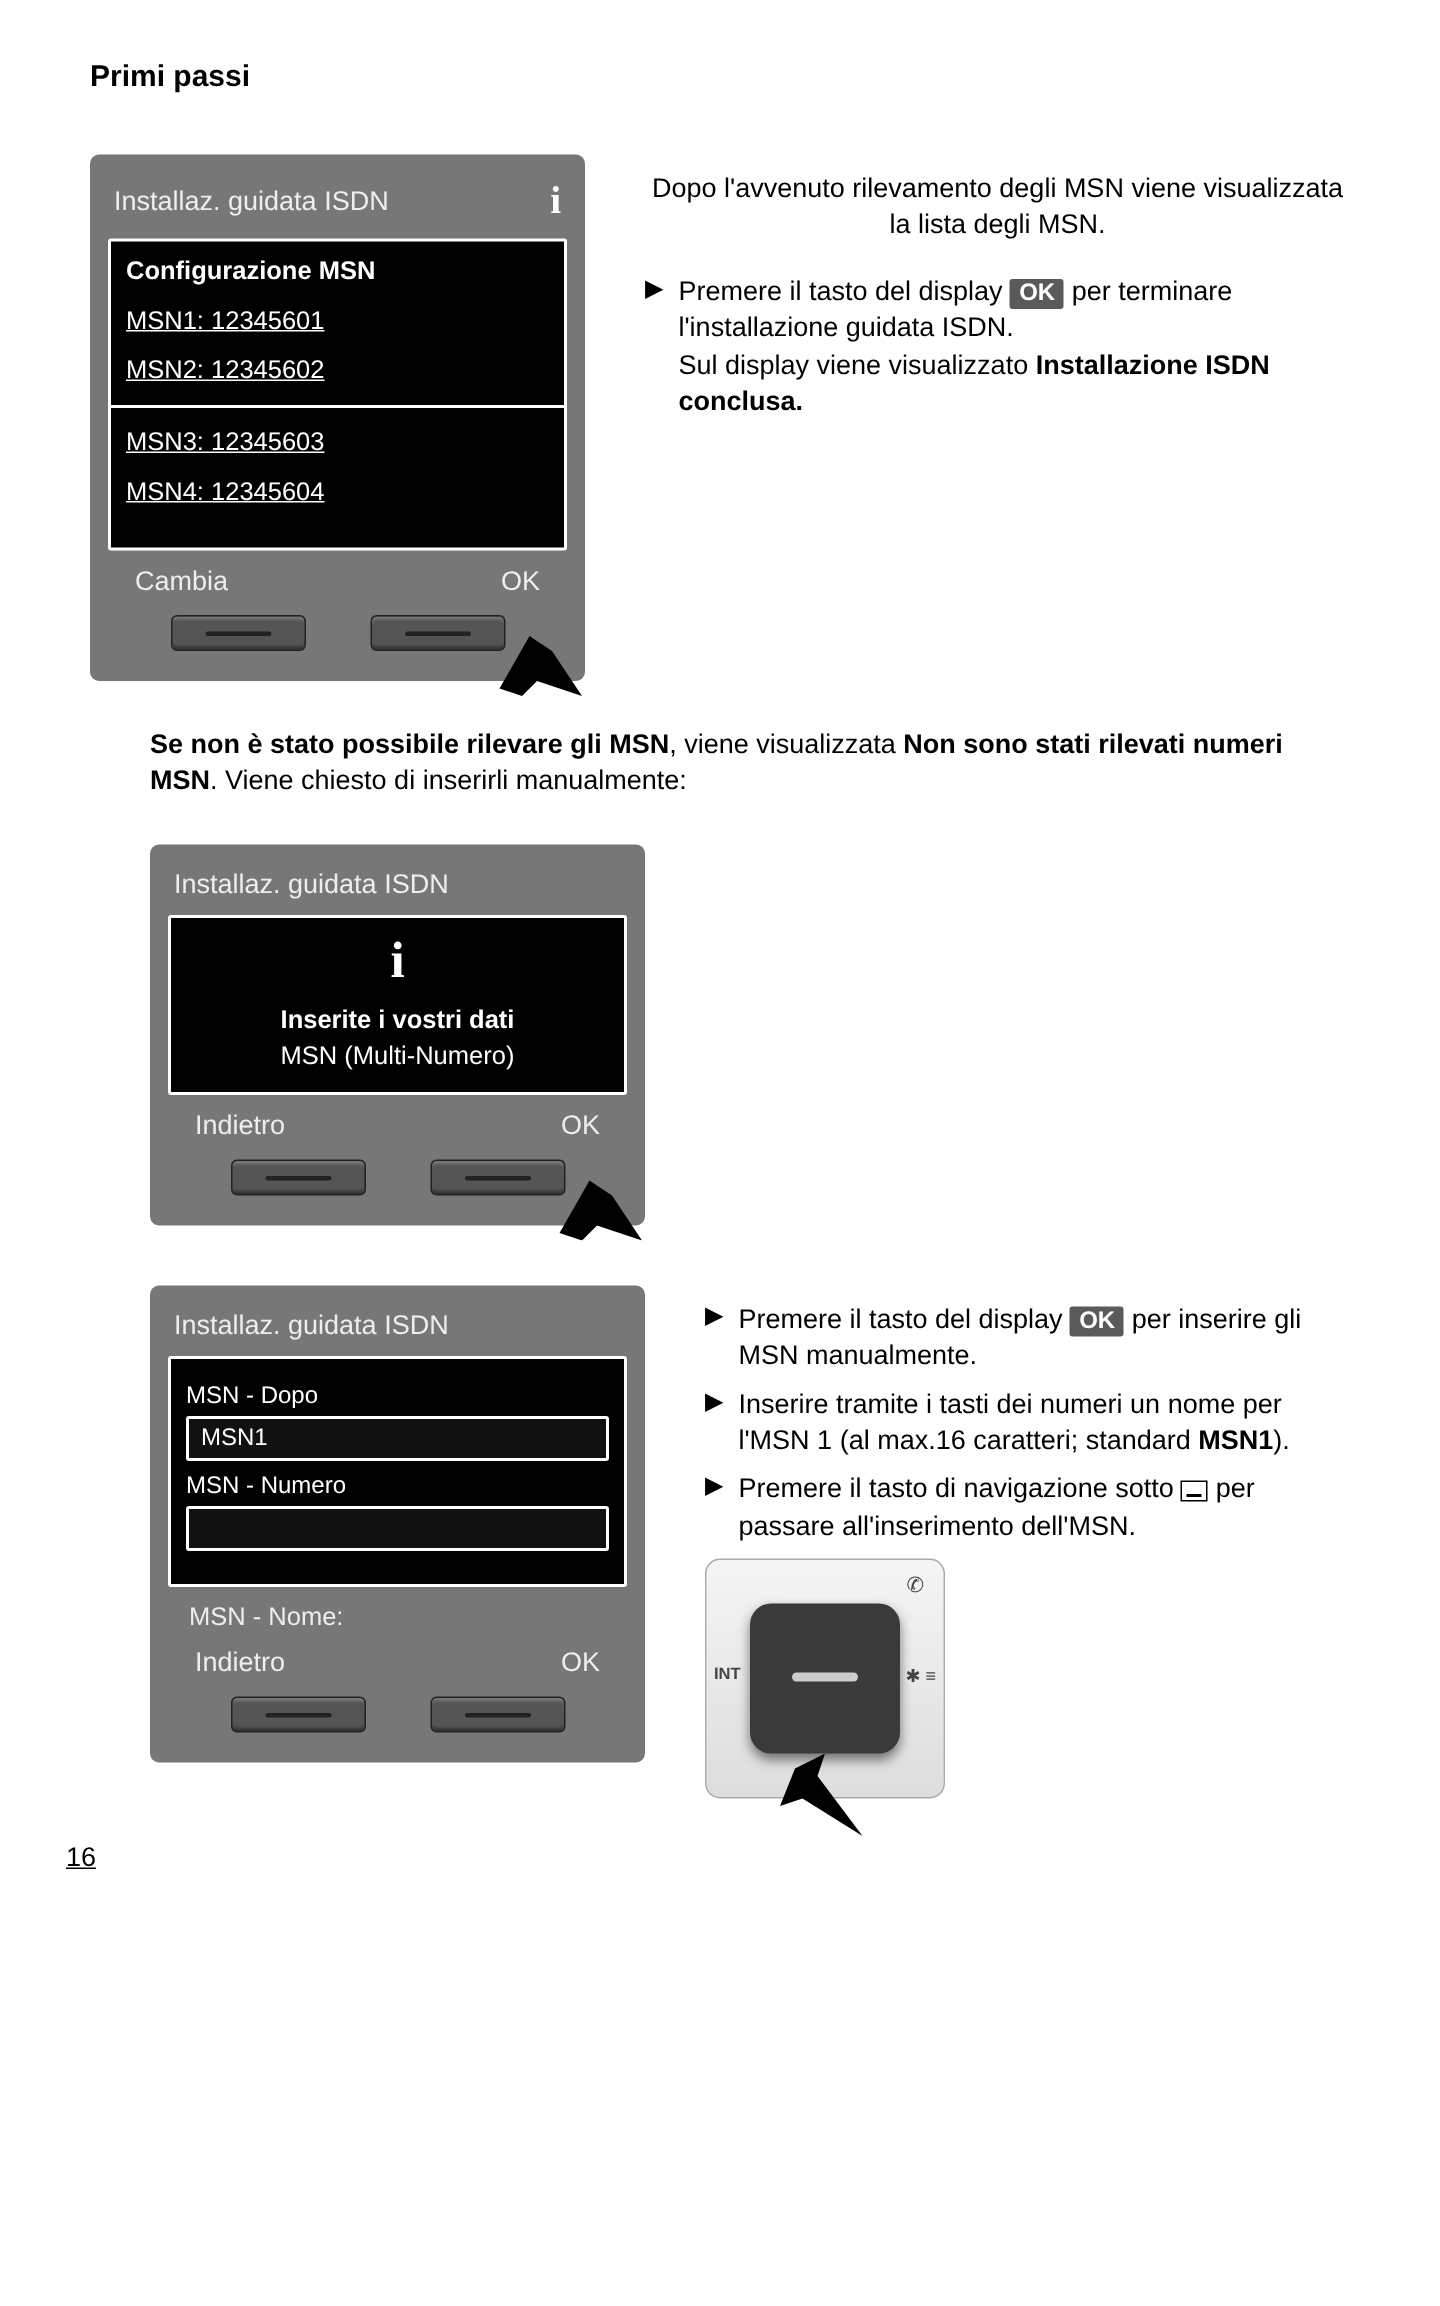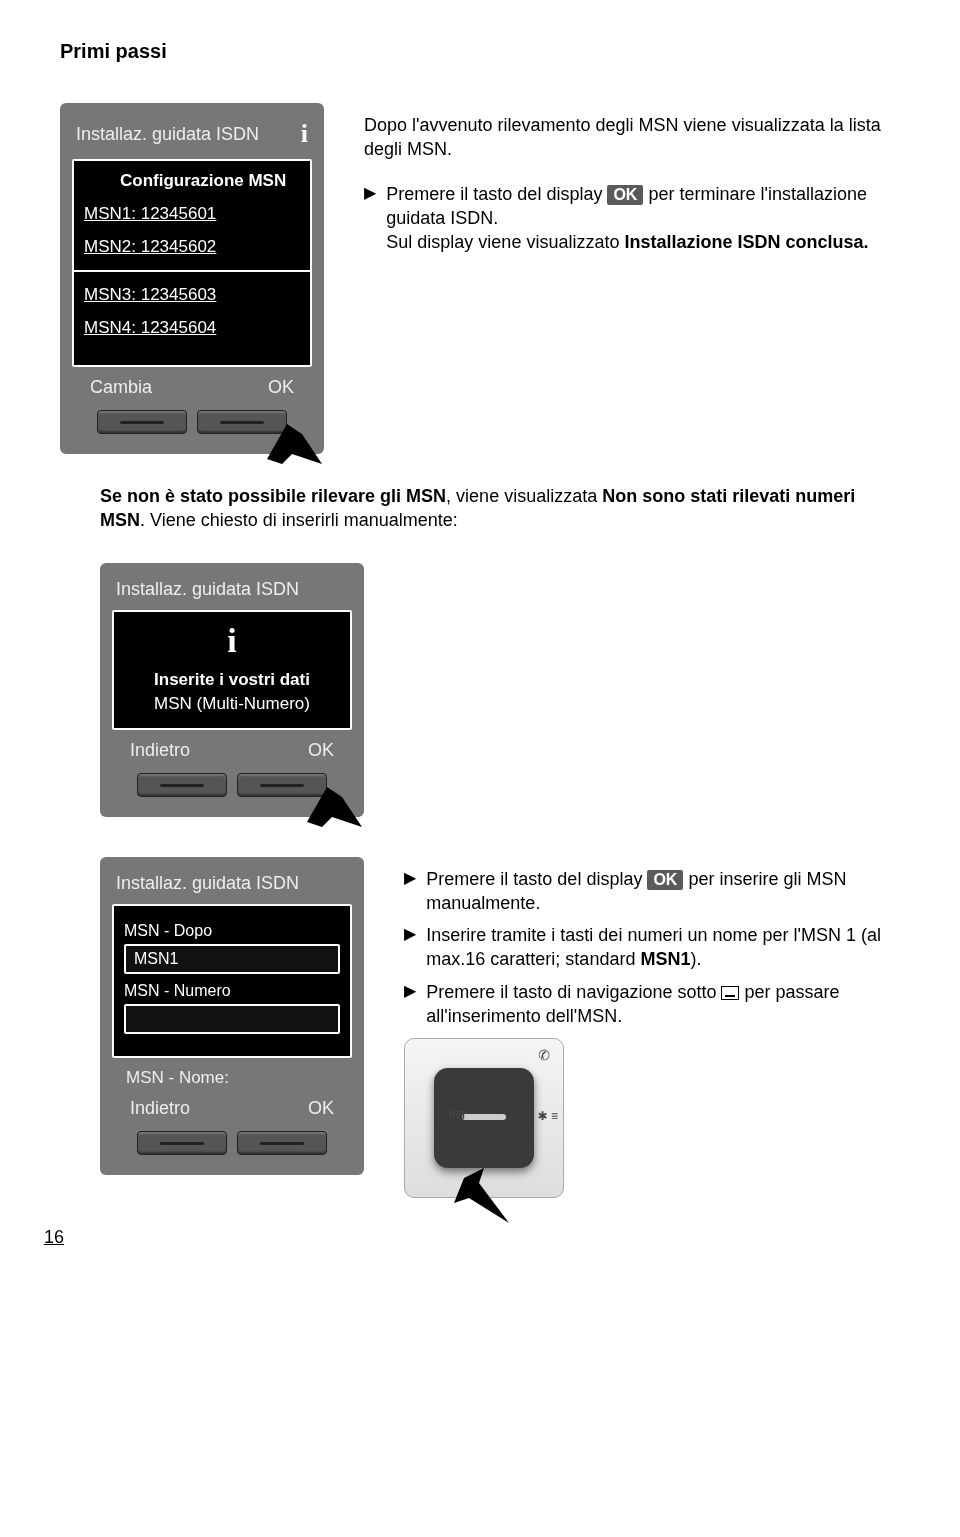"Installaz. guidata ISDN" .phone { width: 264px -> 330px }
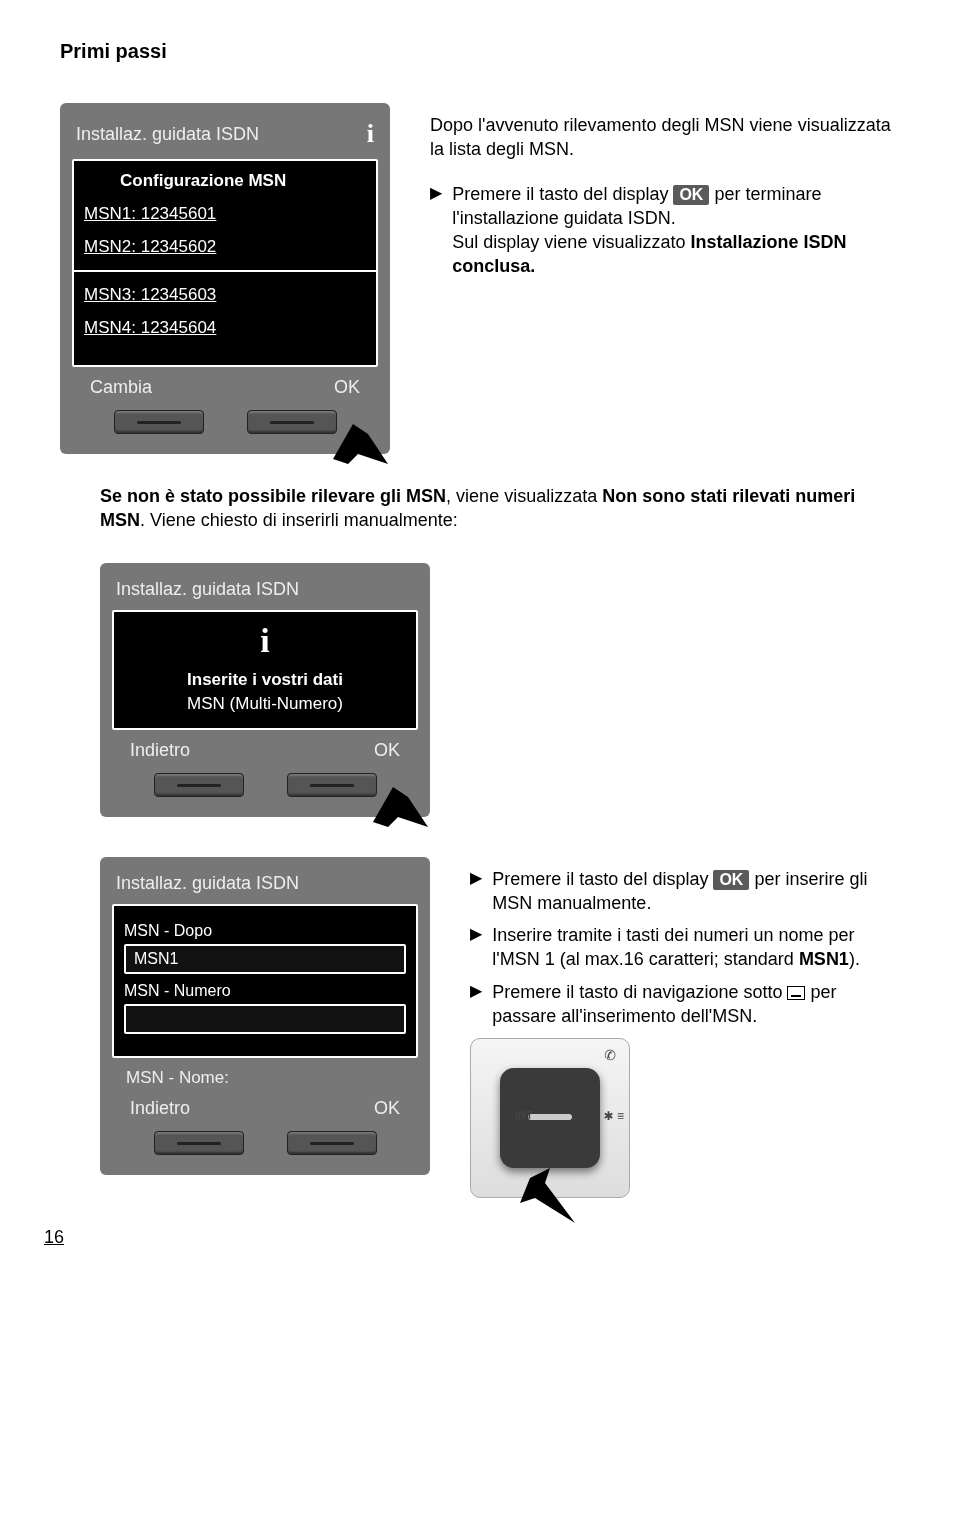"Dopo l'avvenuto rilevamento degli MSN" .right-col p { text-align: none -> center }
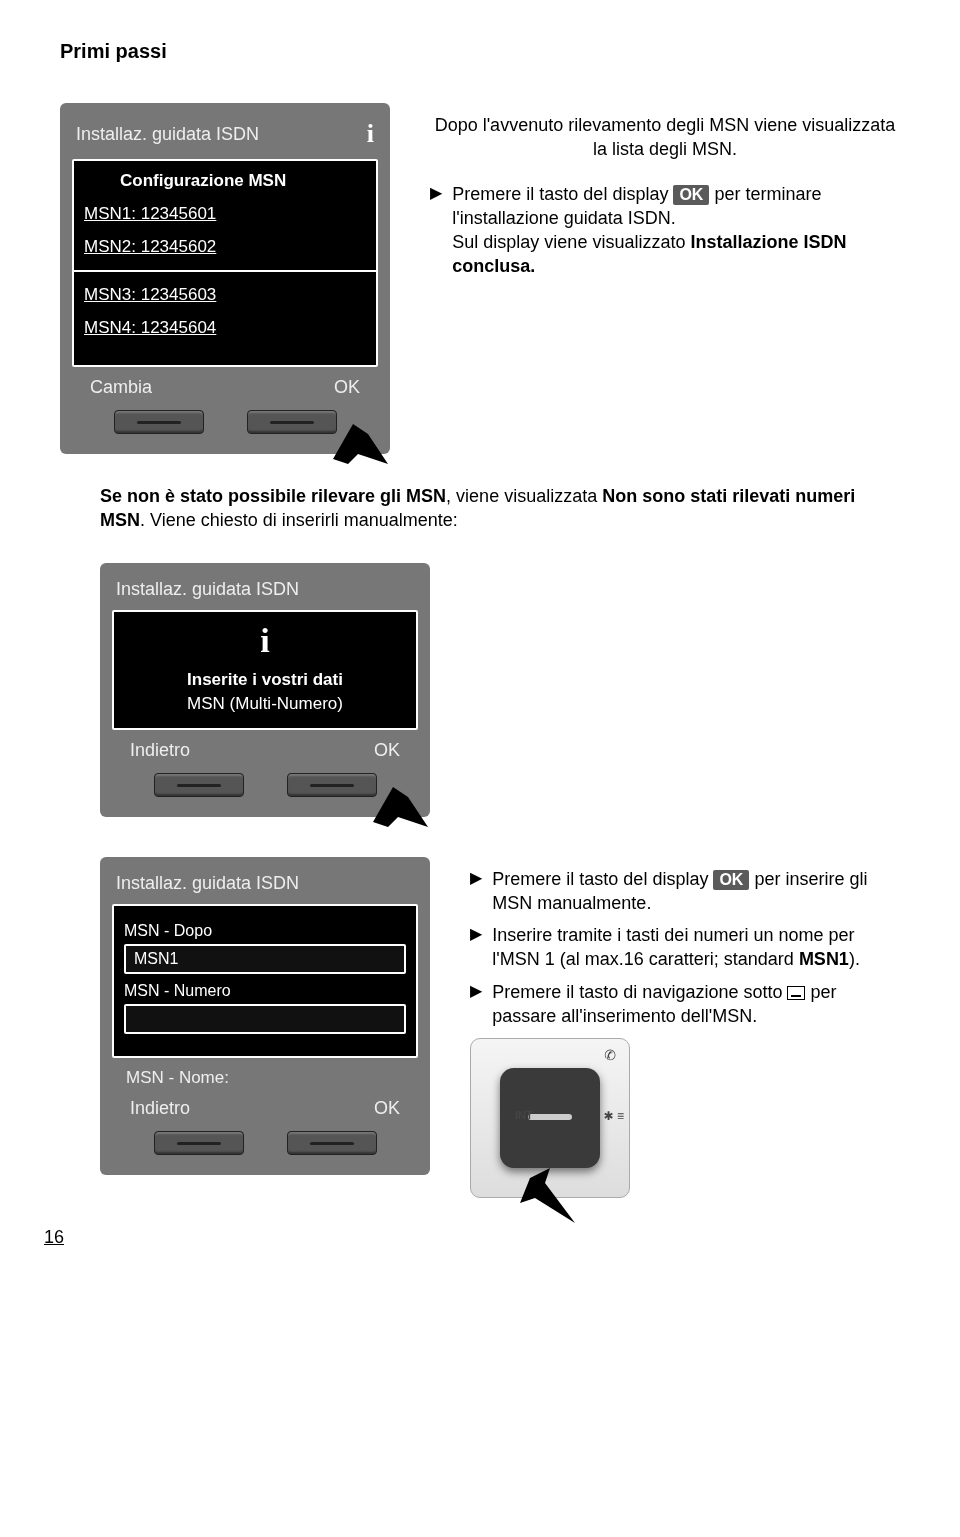"Configurazione MSN" .phone .screen .heading { margin-left: 36px -> none }
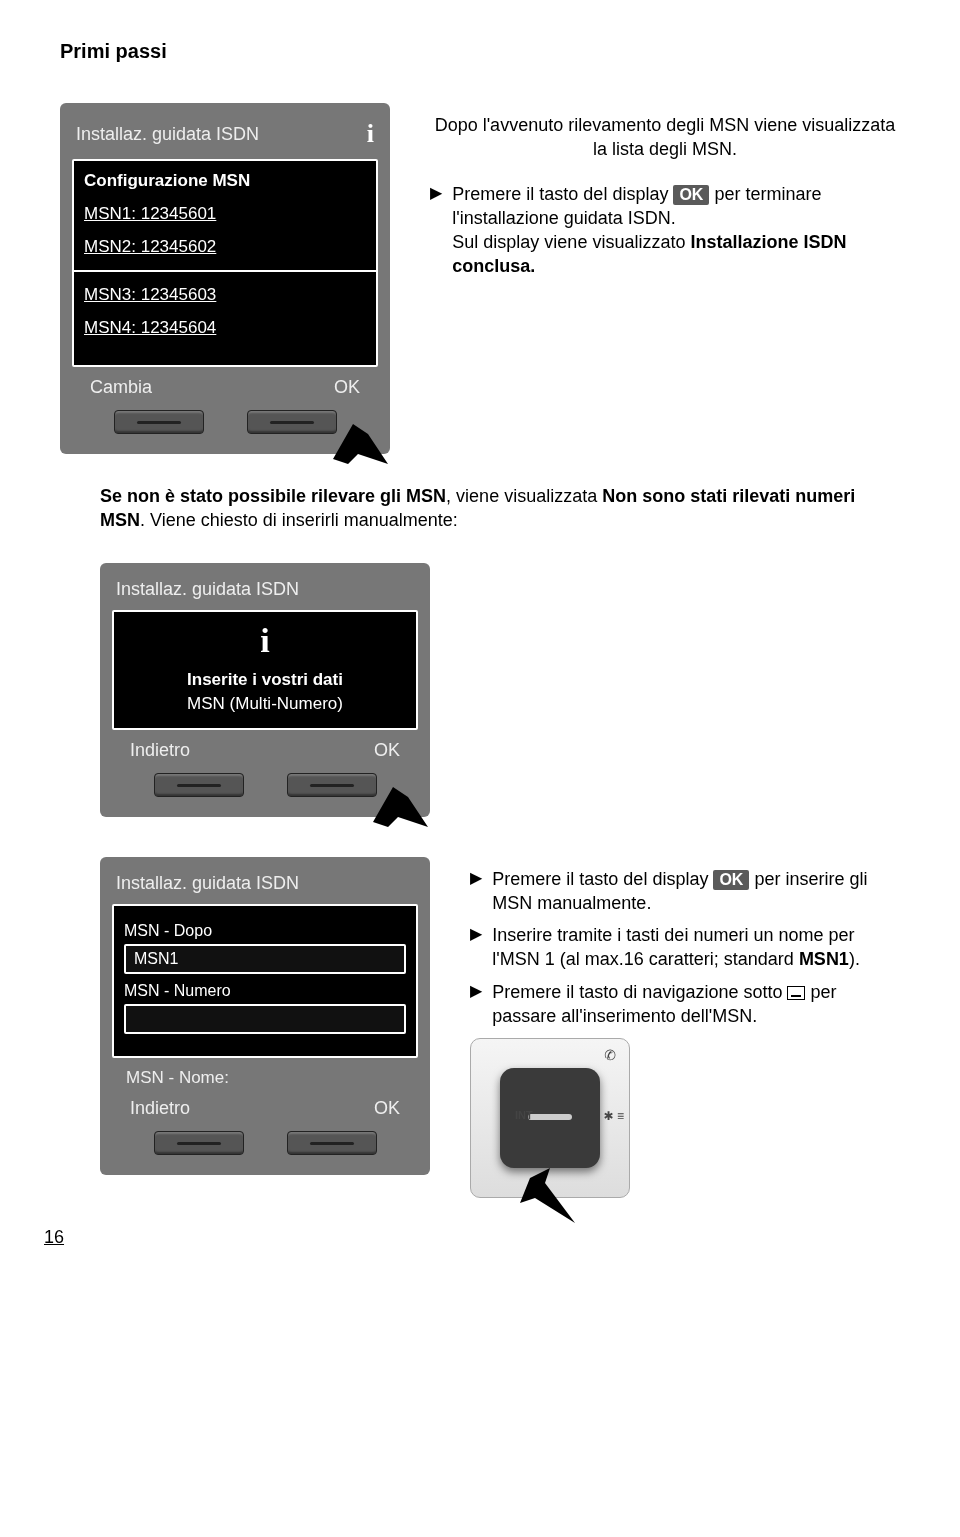"INT" .nav-pad .int { margin-left: 39px -> none }
